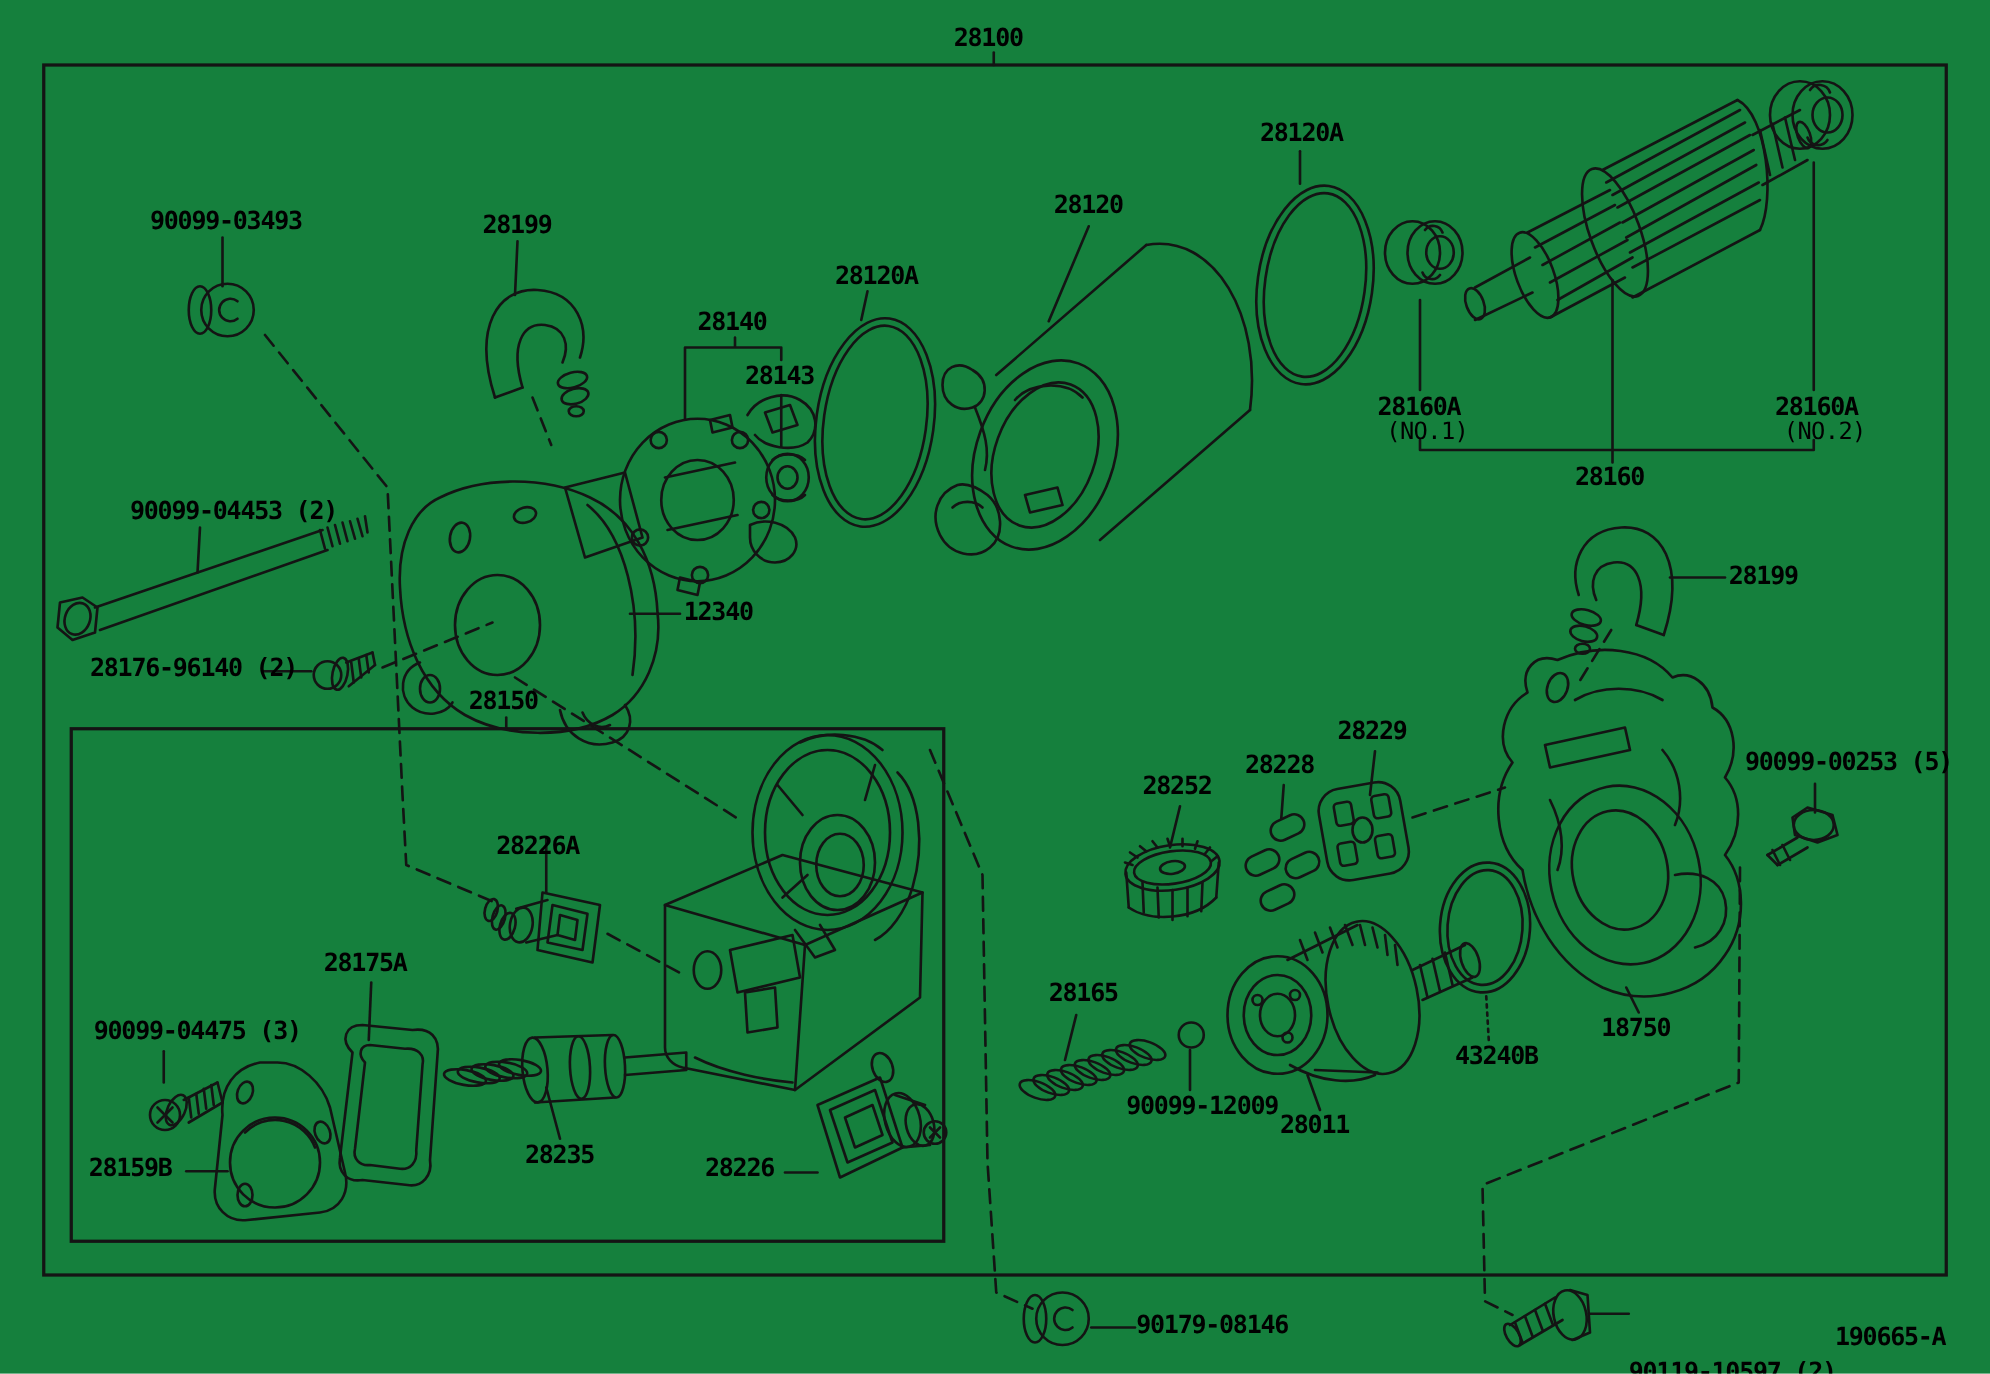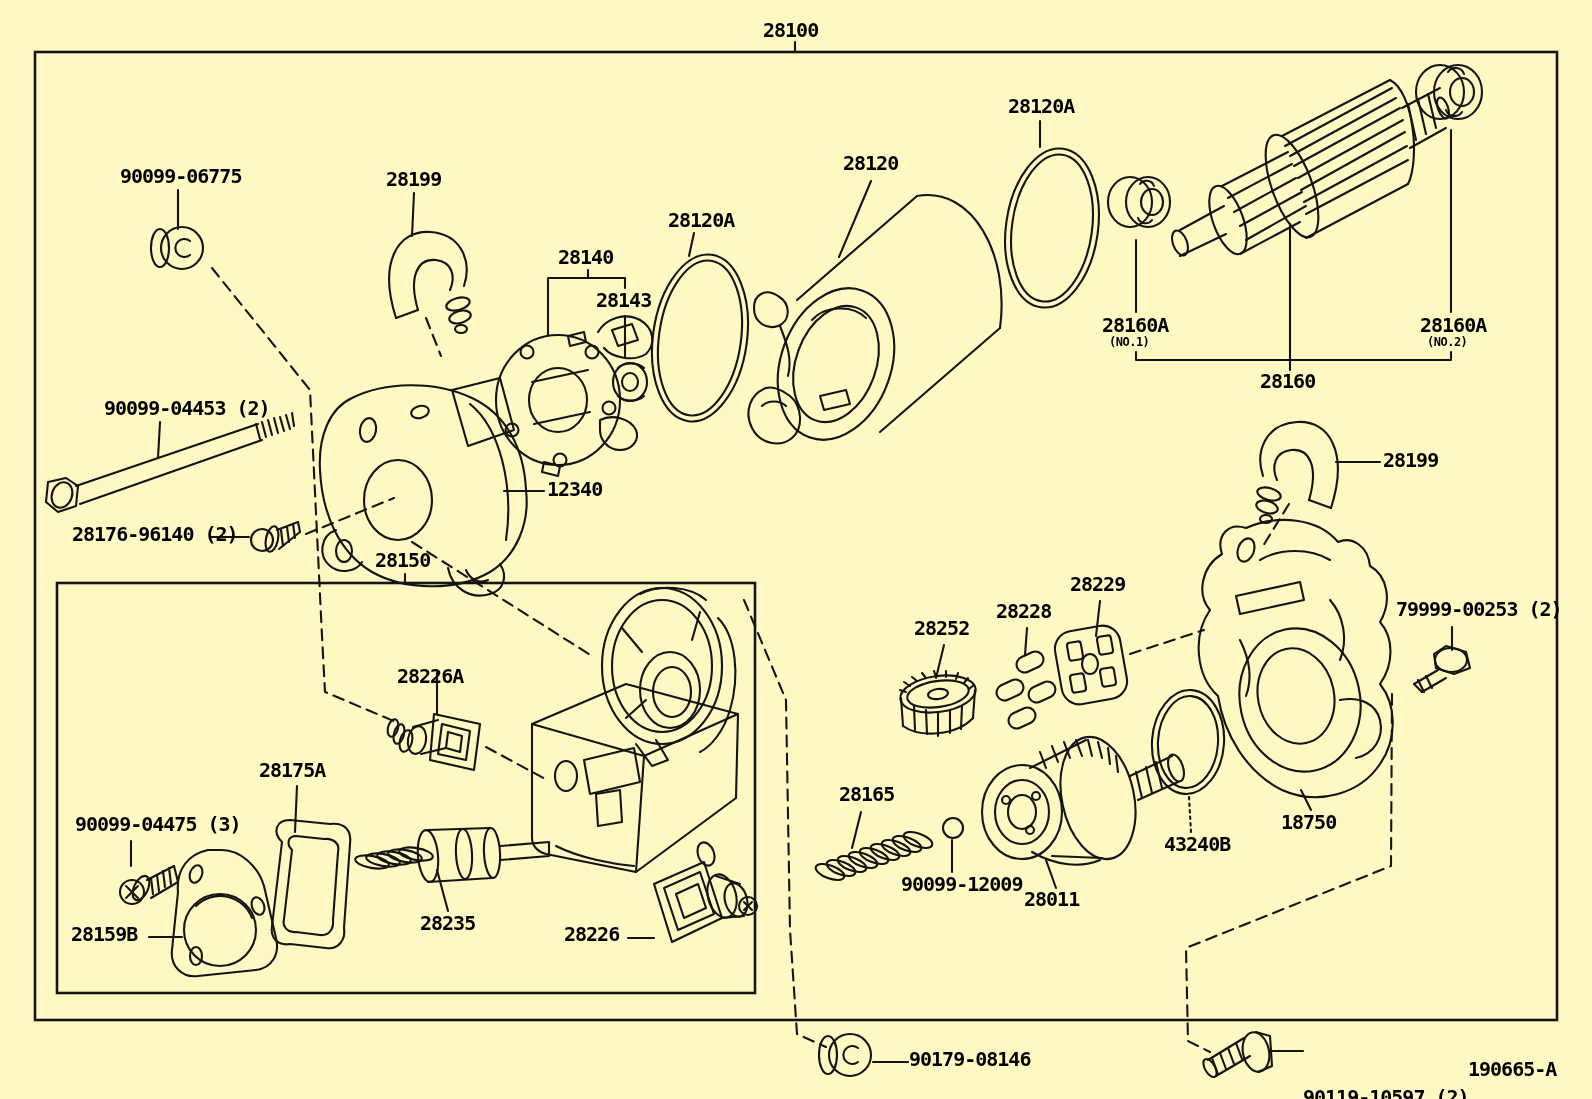"28100" #stage { background: #fef9c3 -> #15803d }
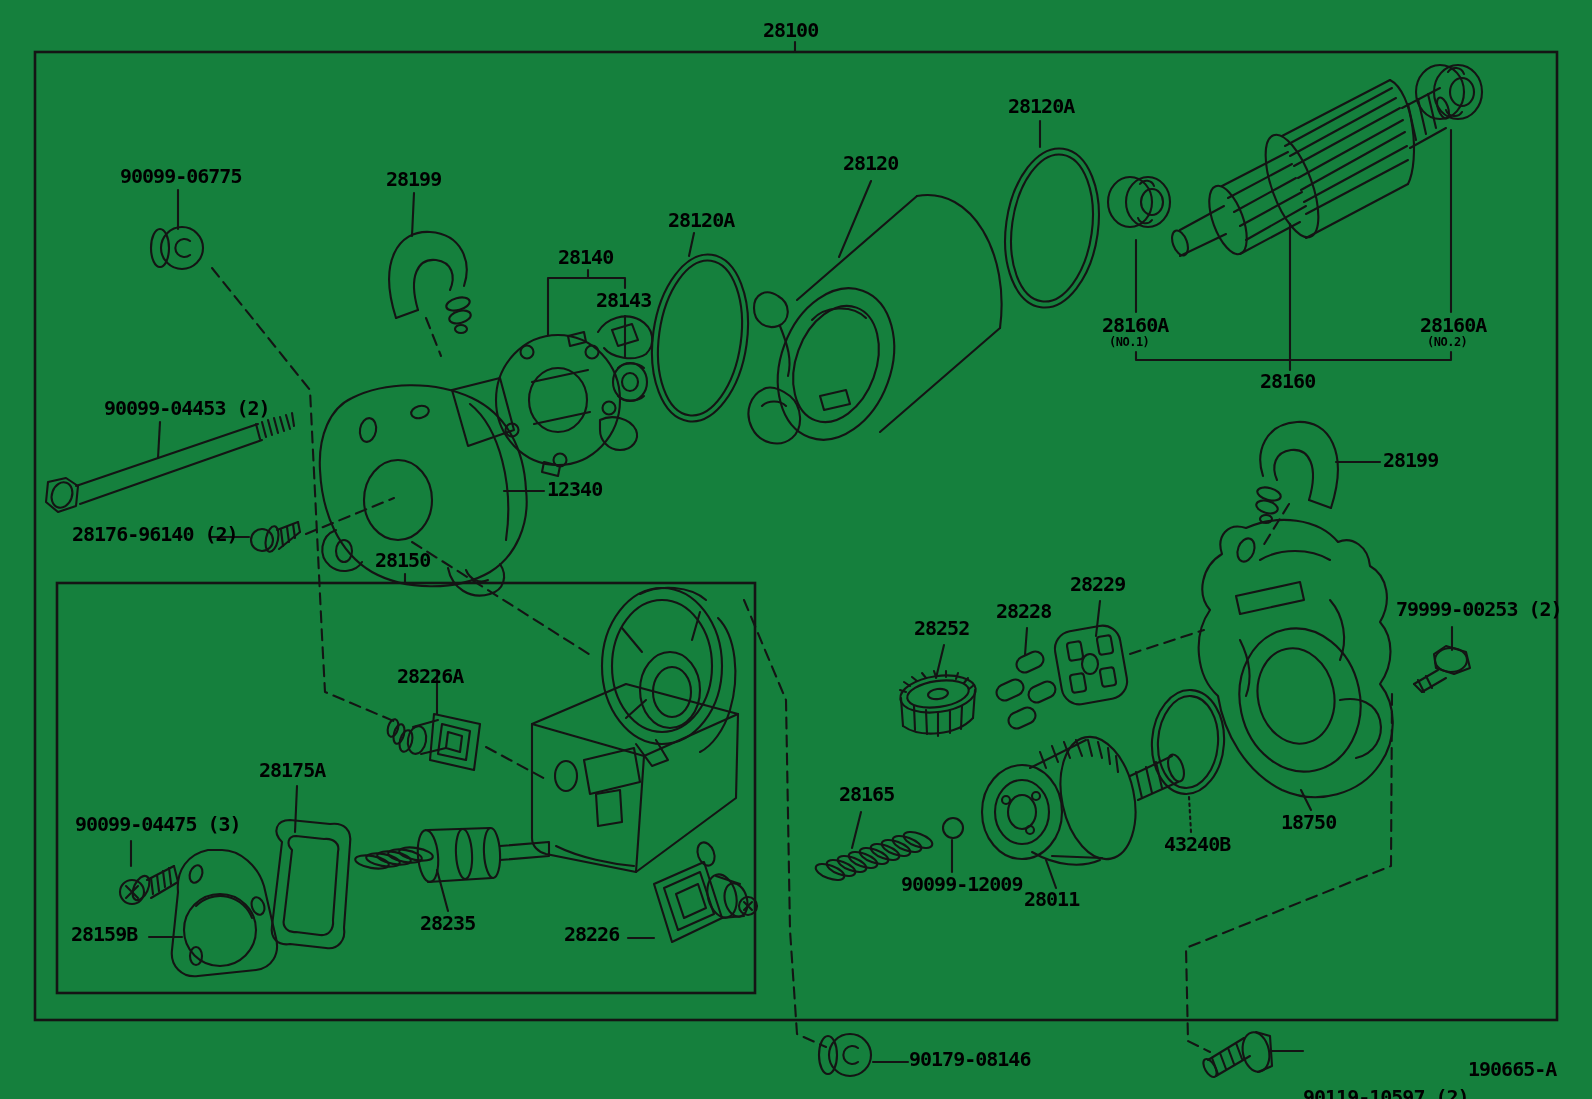"90099-06775" div.part-label { text: 90099-06775 -> 90099-03493 }
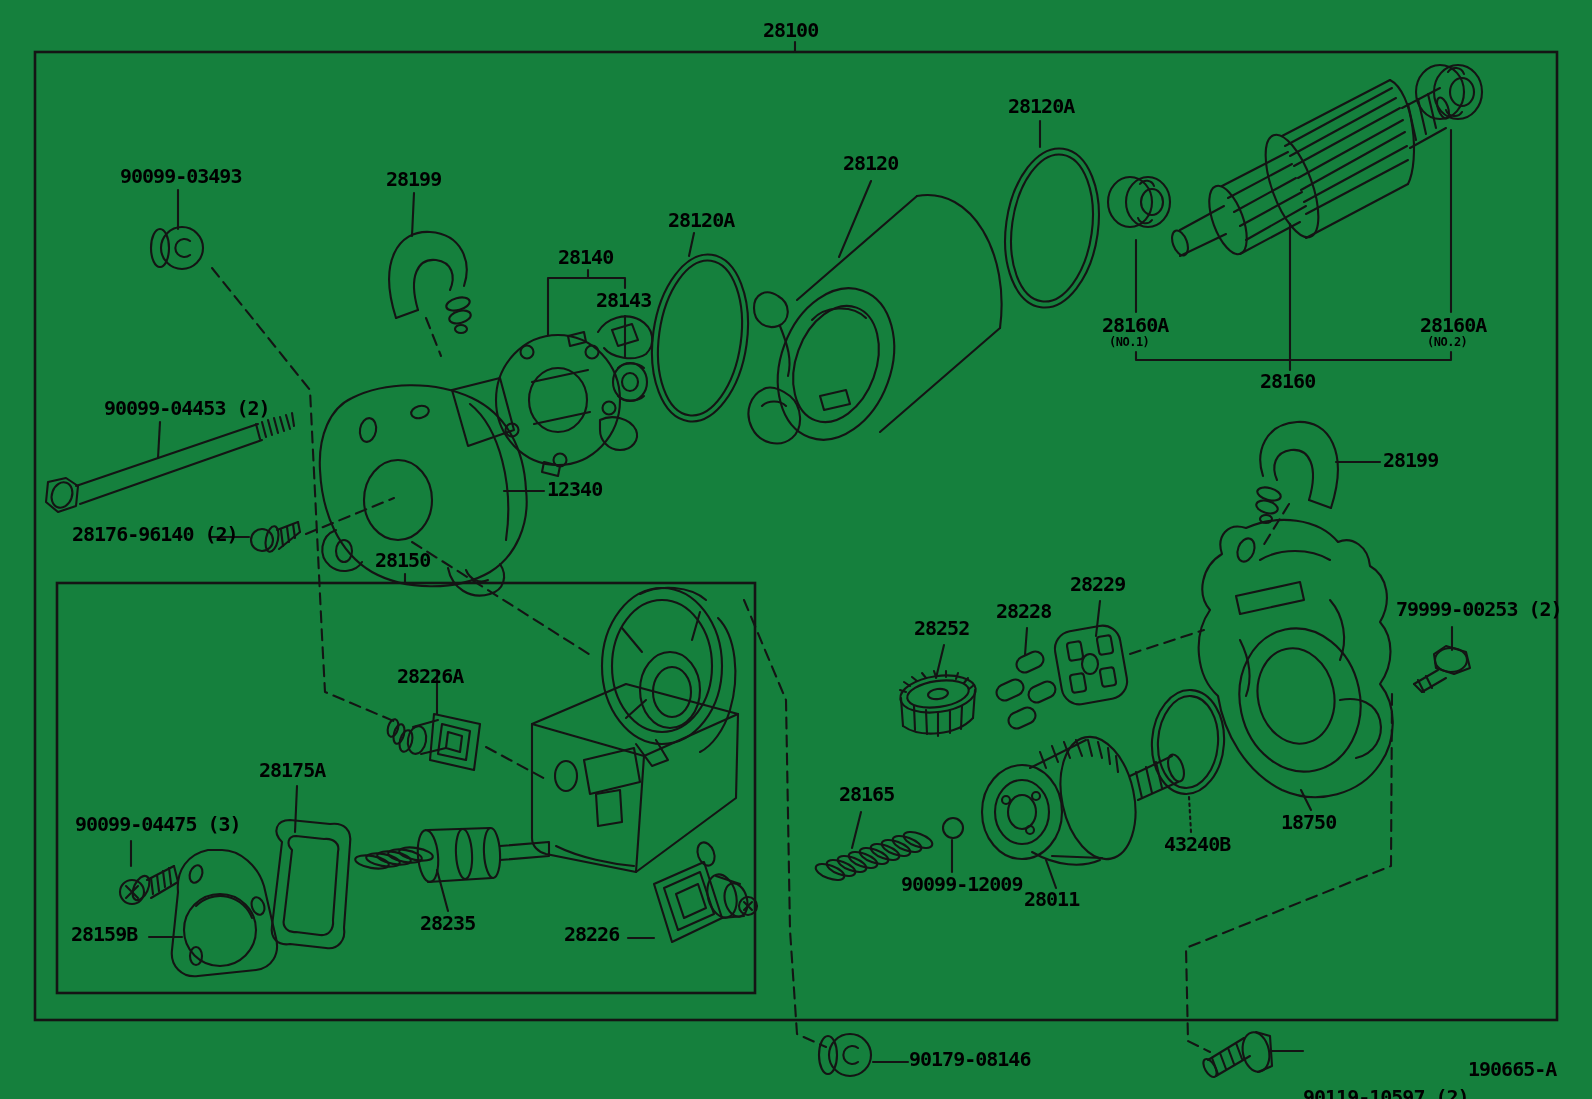"(NO.1)" .part-label-sub { font-size: 12px -> 19px; font-weight: bold -> normal }
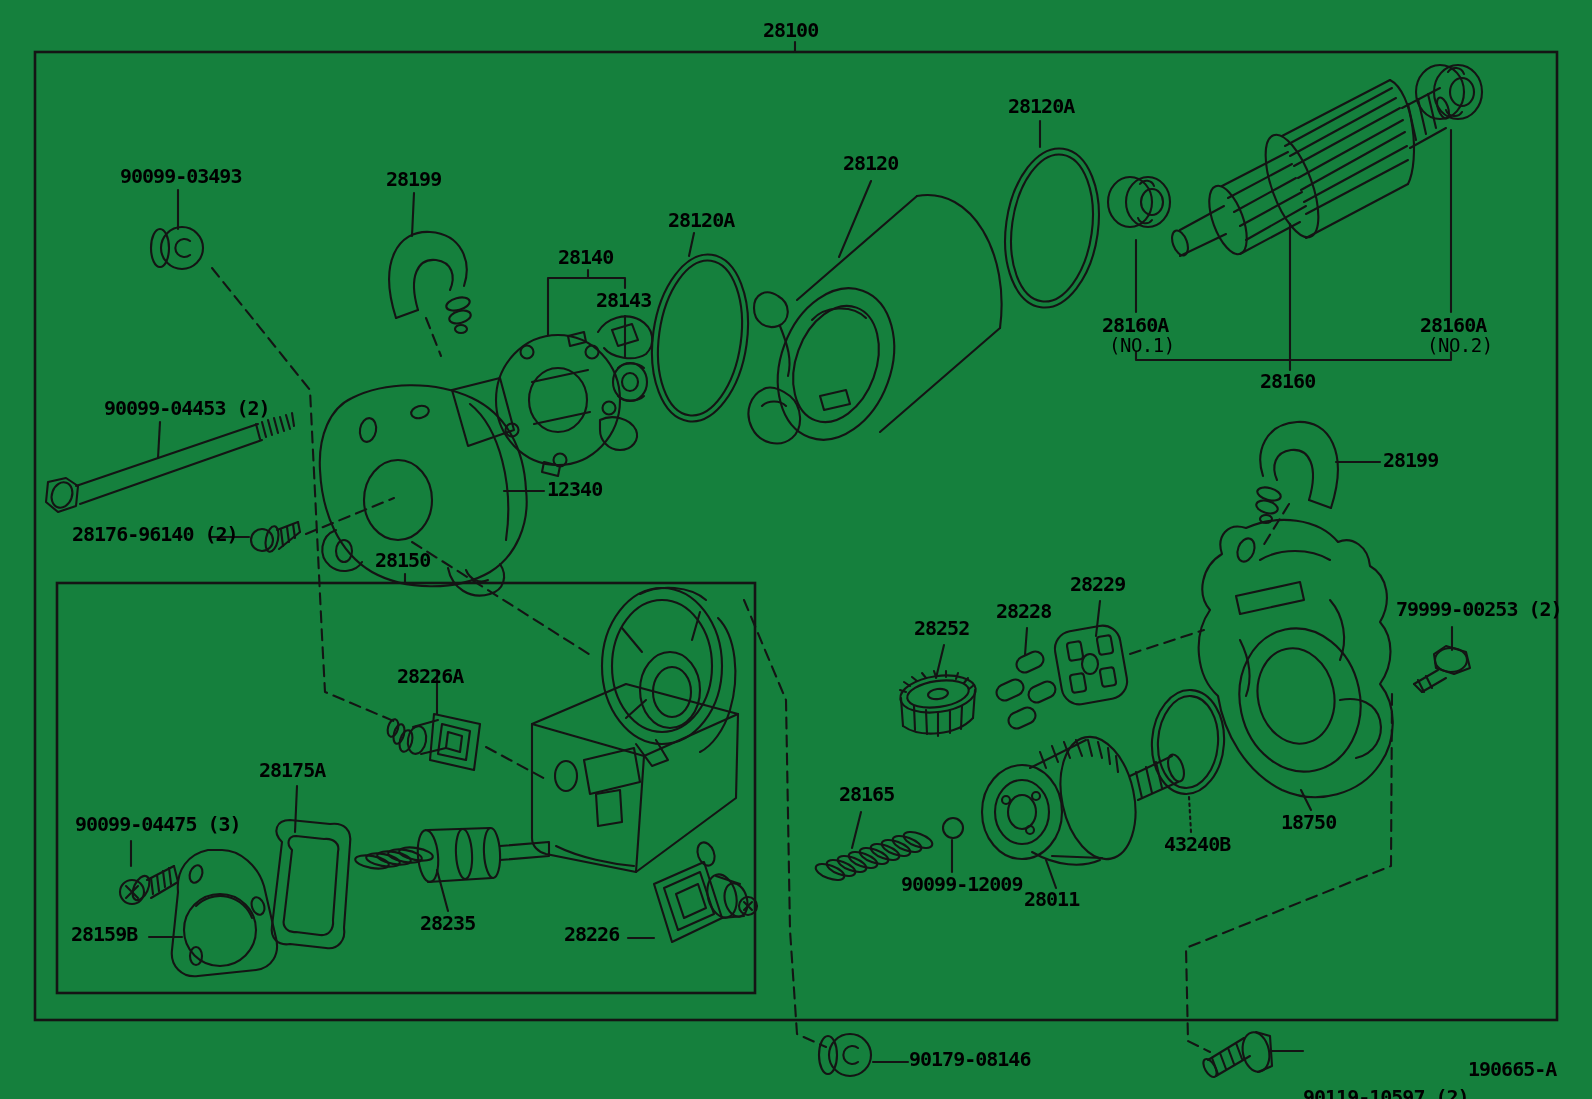"79999-00253 (2)" div.part-label { text: 79999-00253 (2 -> 90099-00253 (5 }
